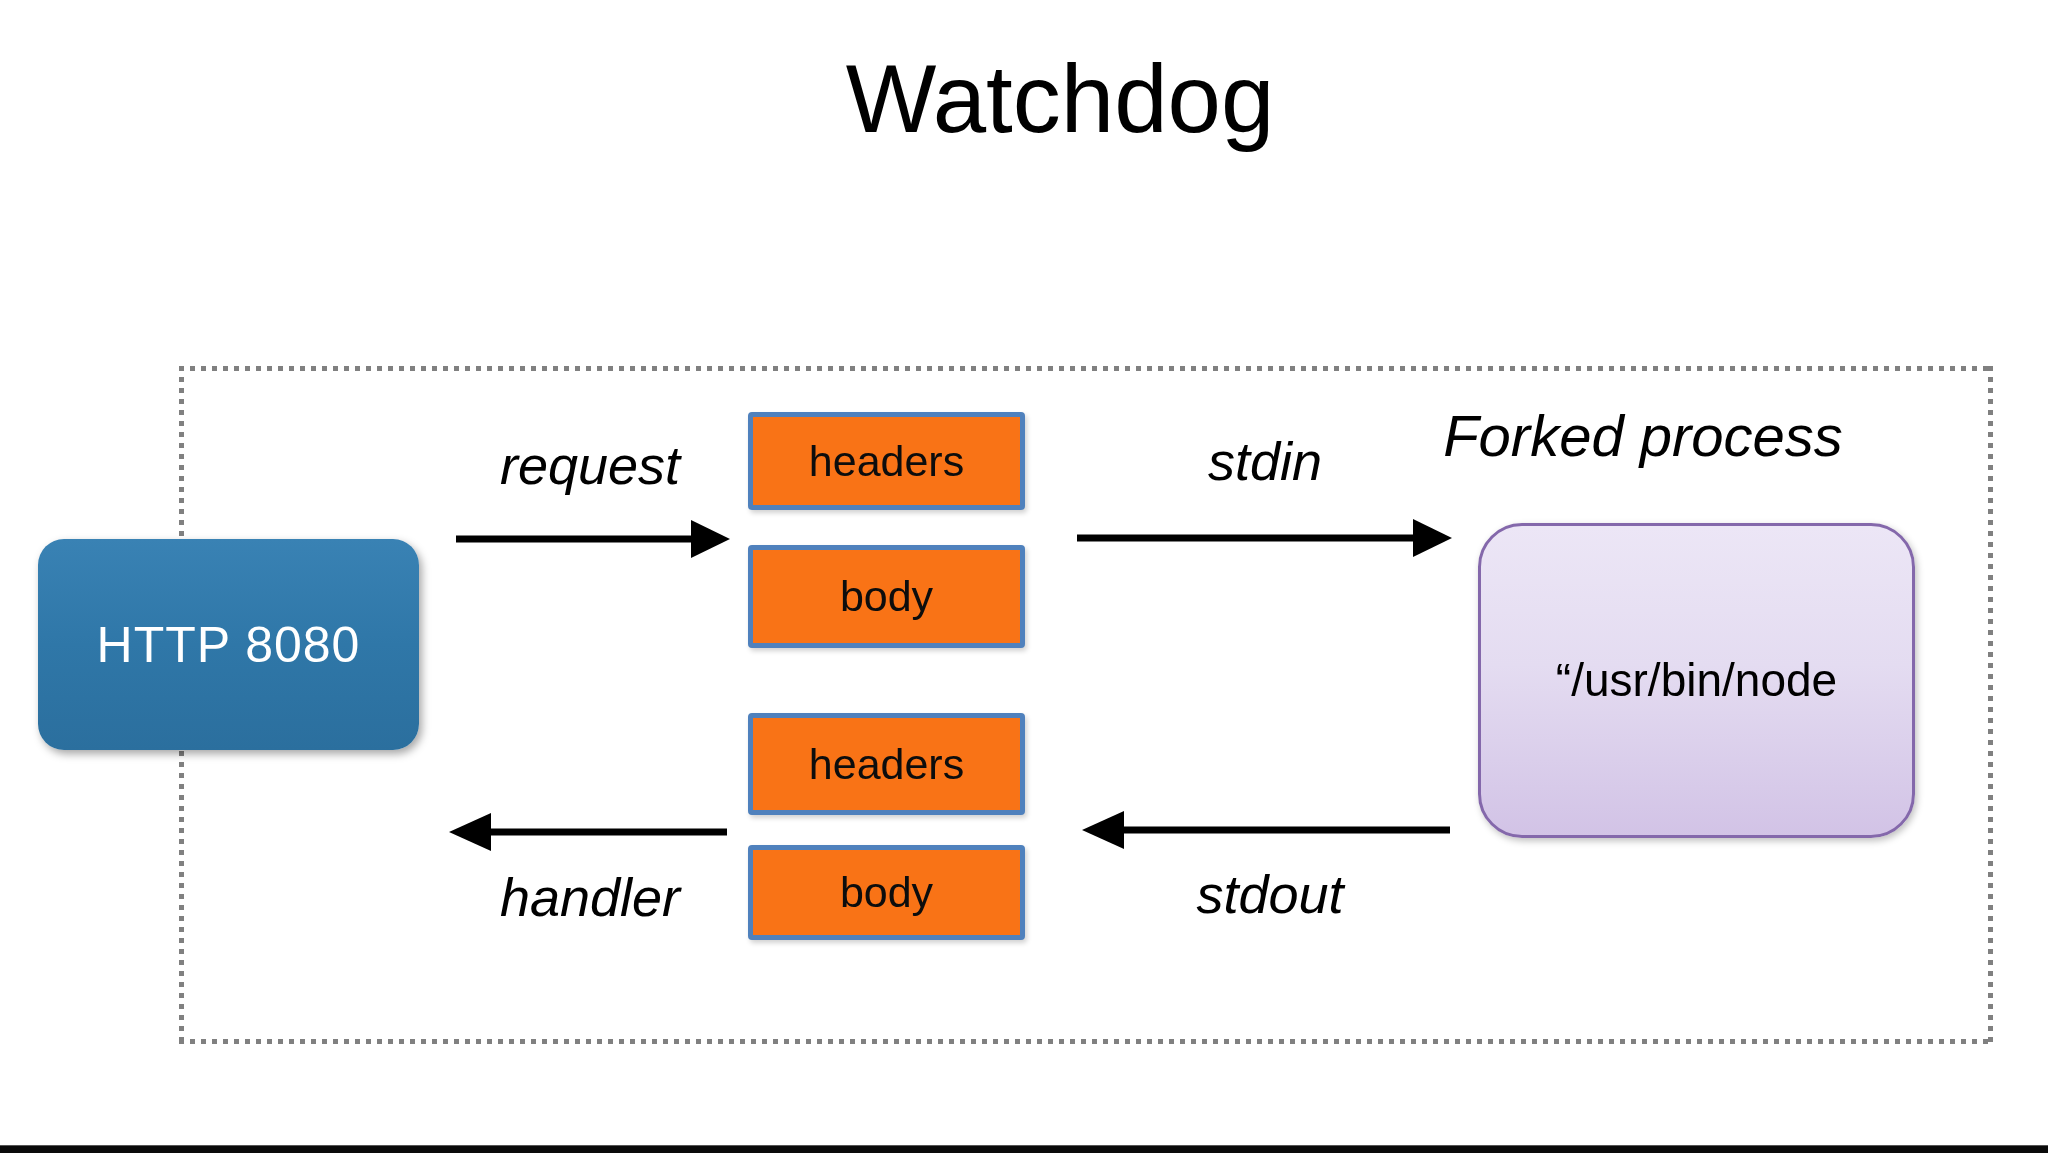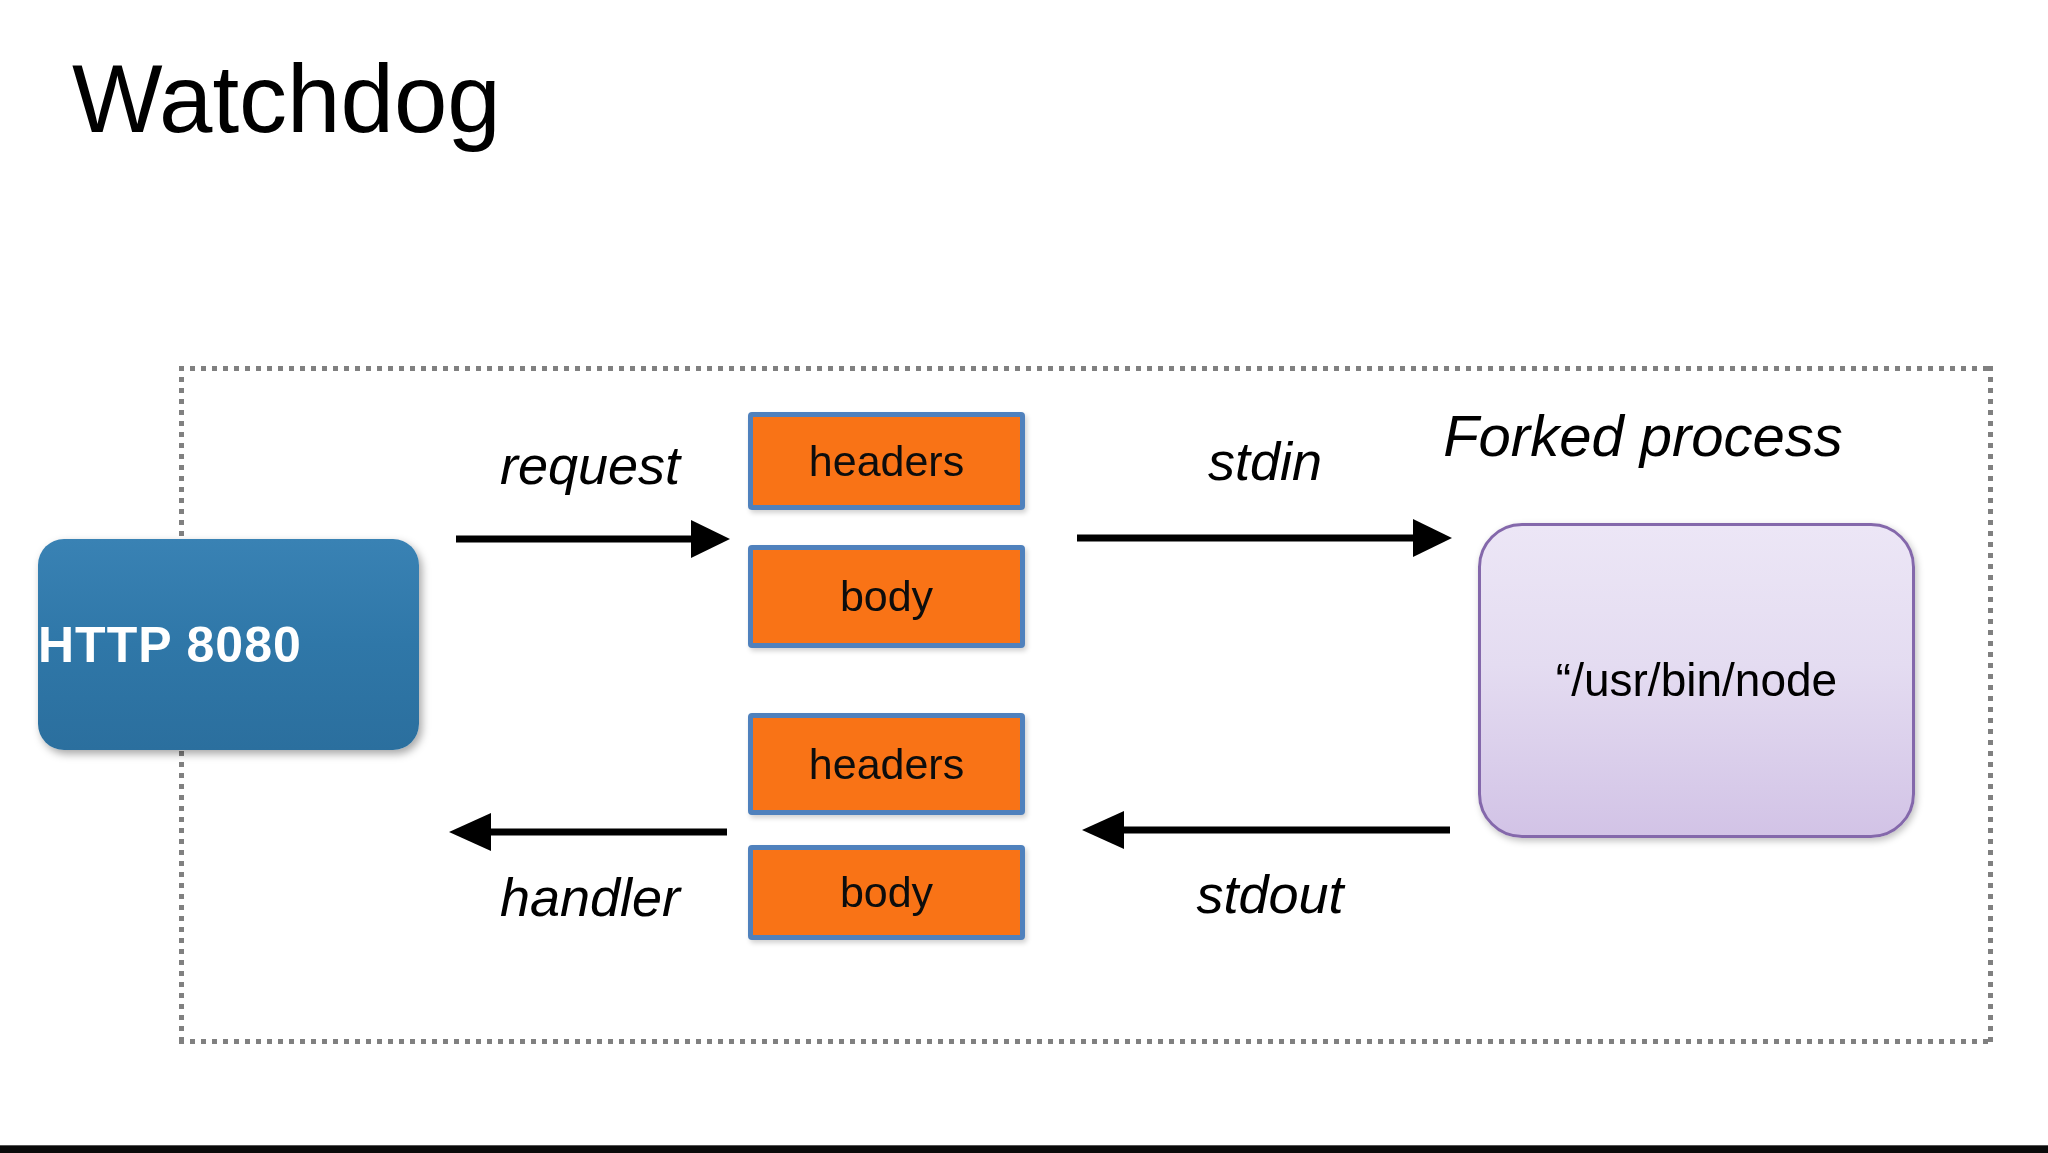"Watchdog" .slide-title { text-align: none -> center }
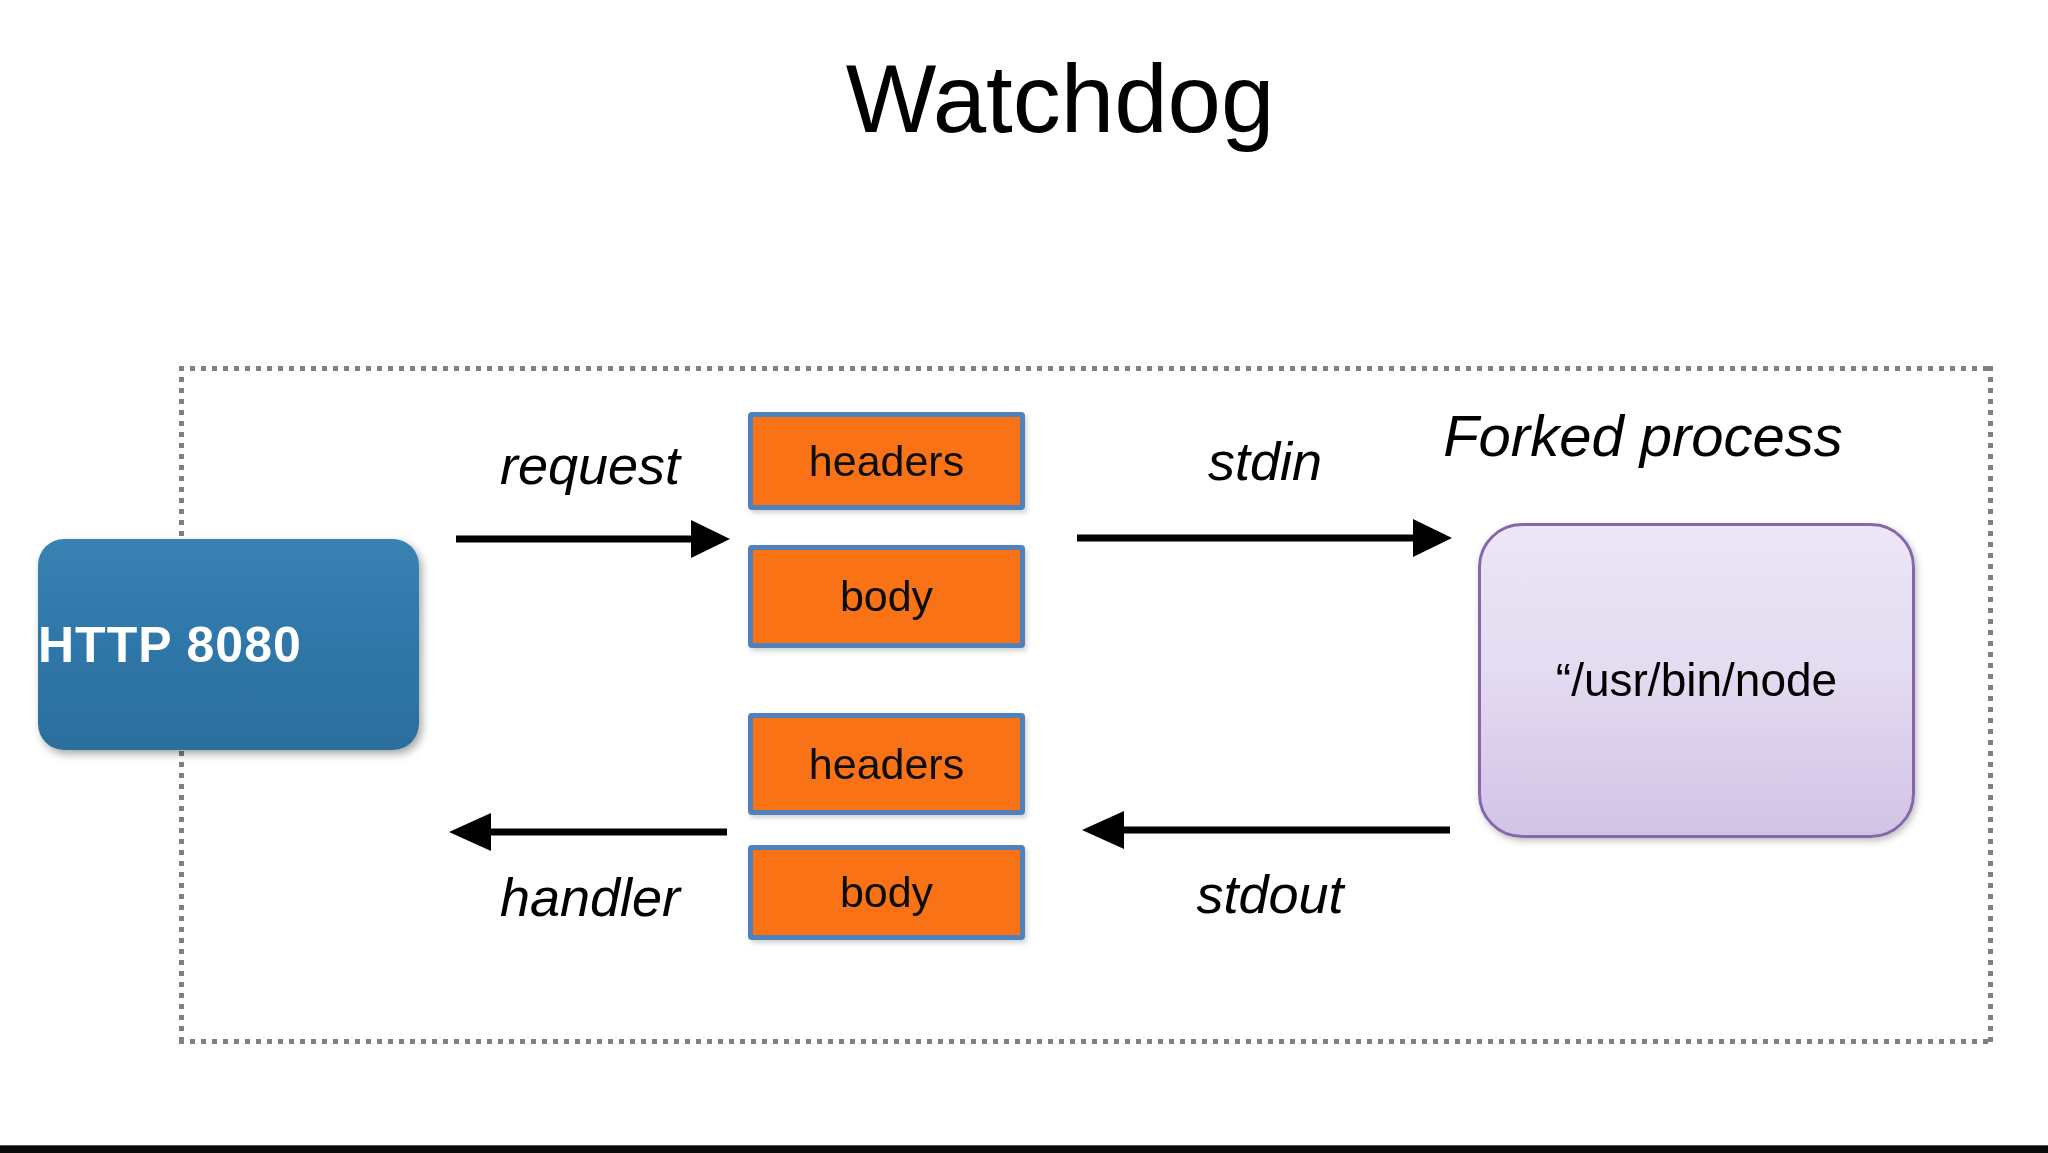"HTTP 8080" .http-box { font-weight: 700 -> 400; justify-content: none -> center }
